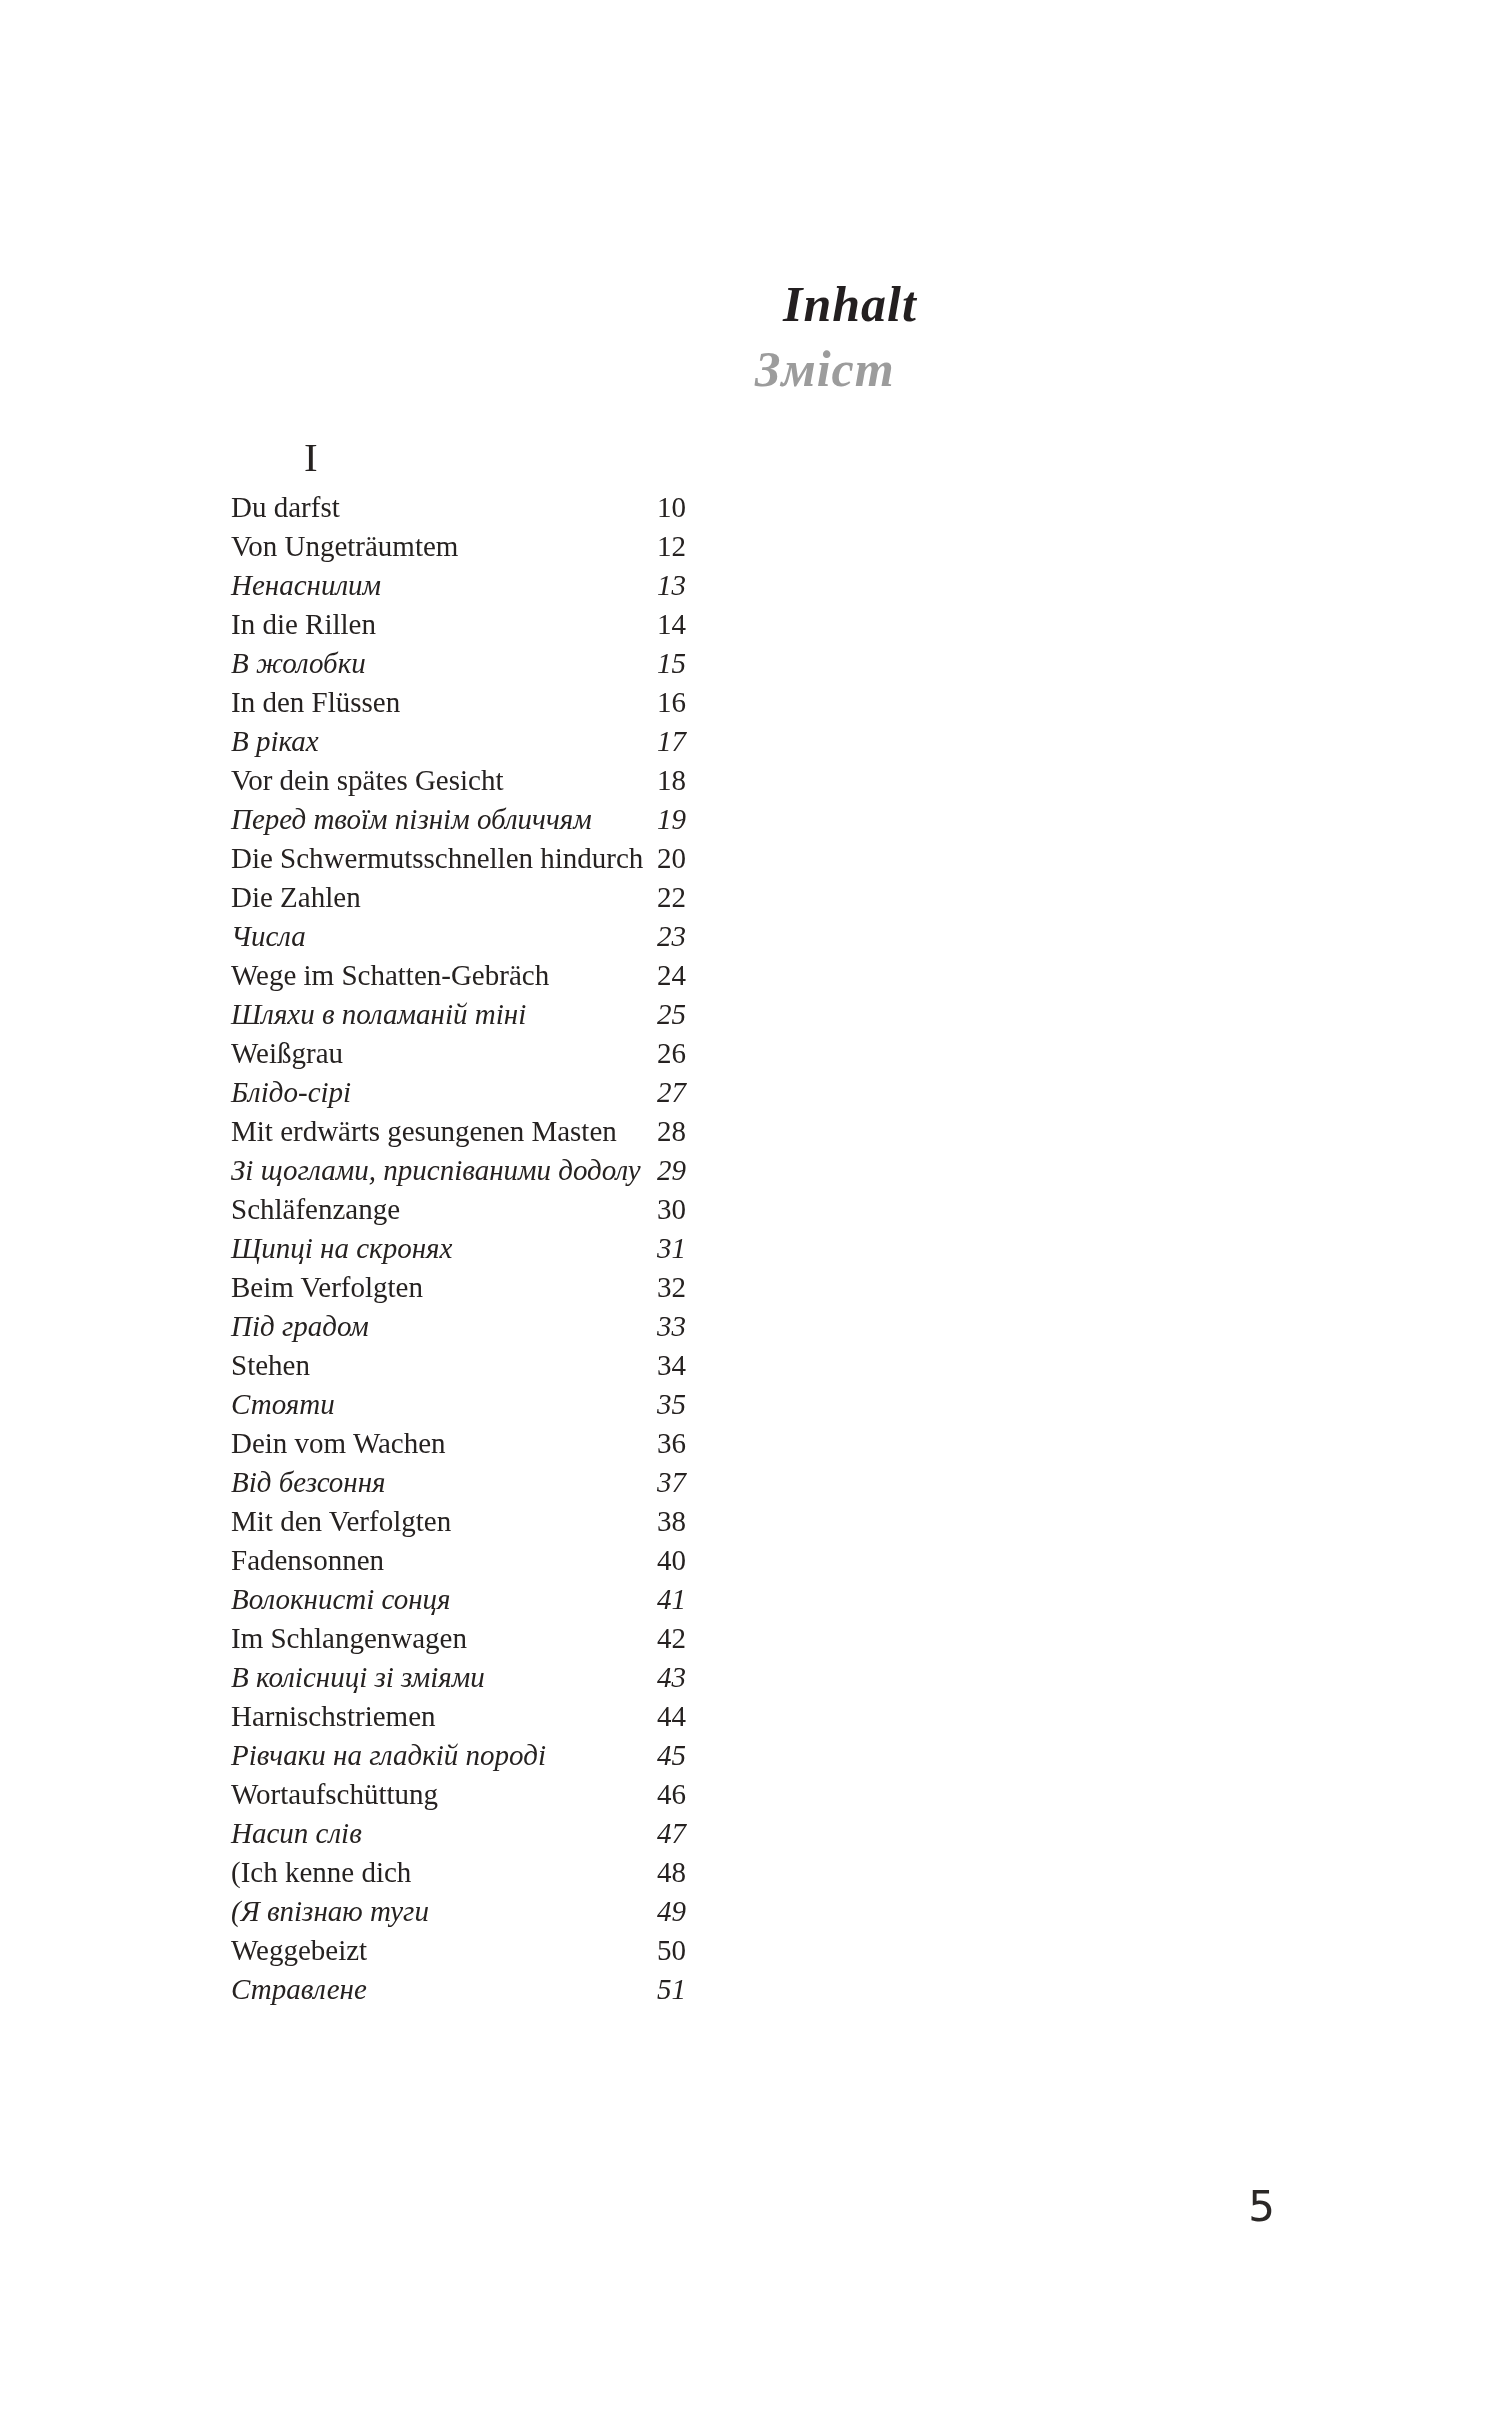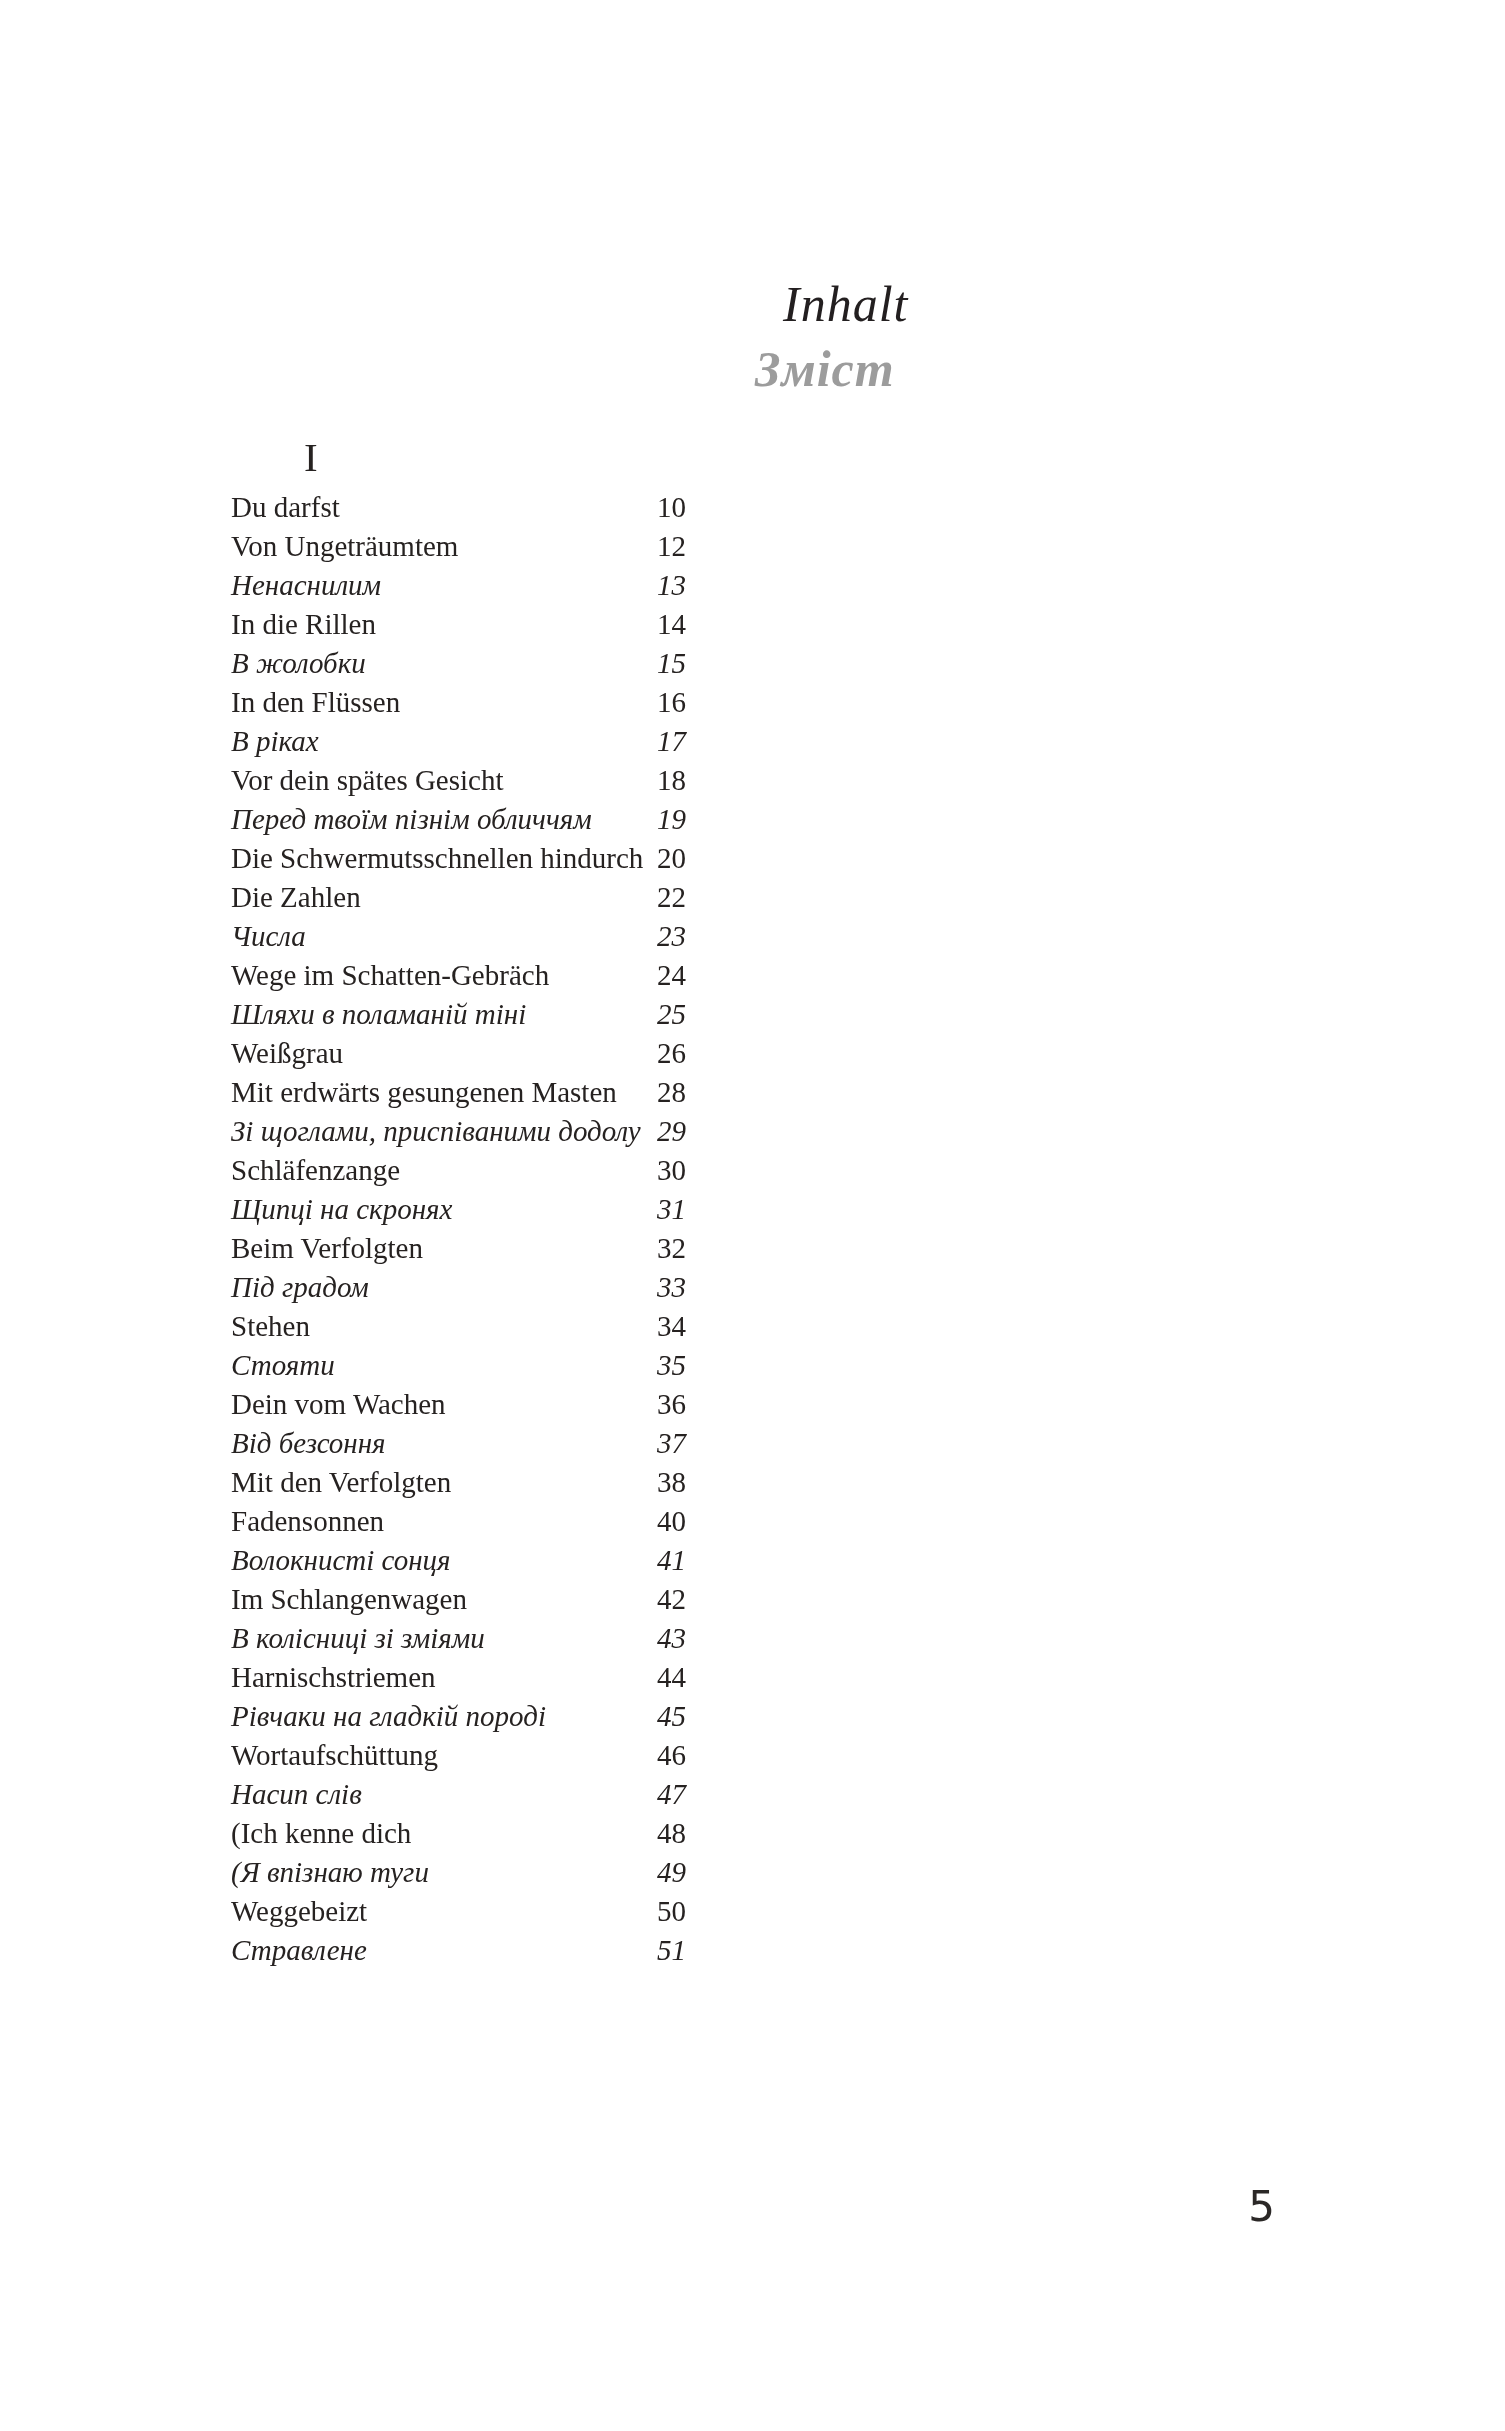"Inhalt" .title-de { font-weight: normal -> bold }
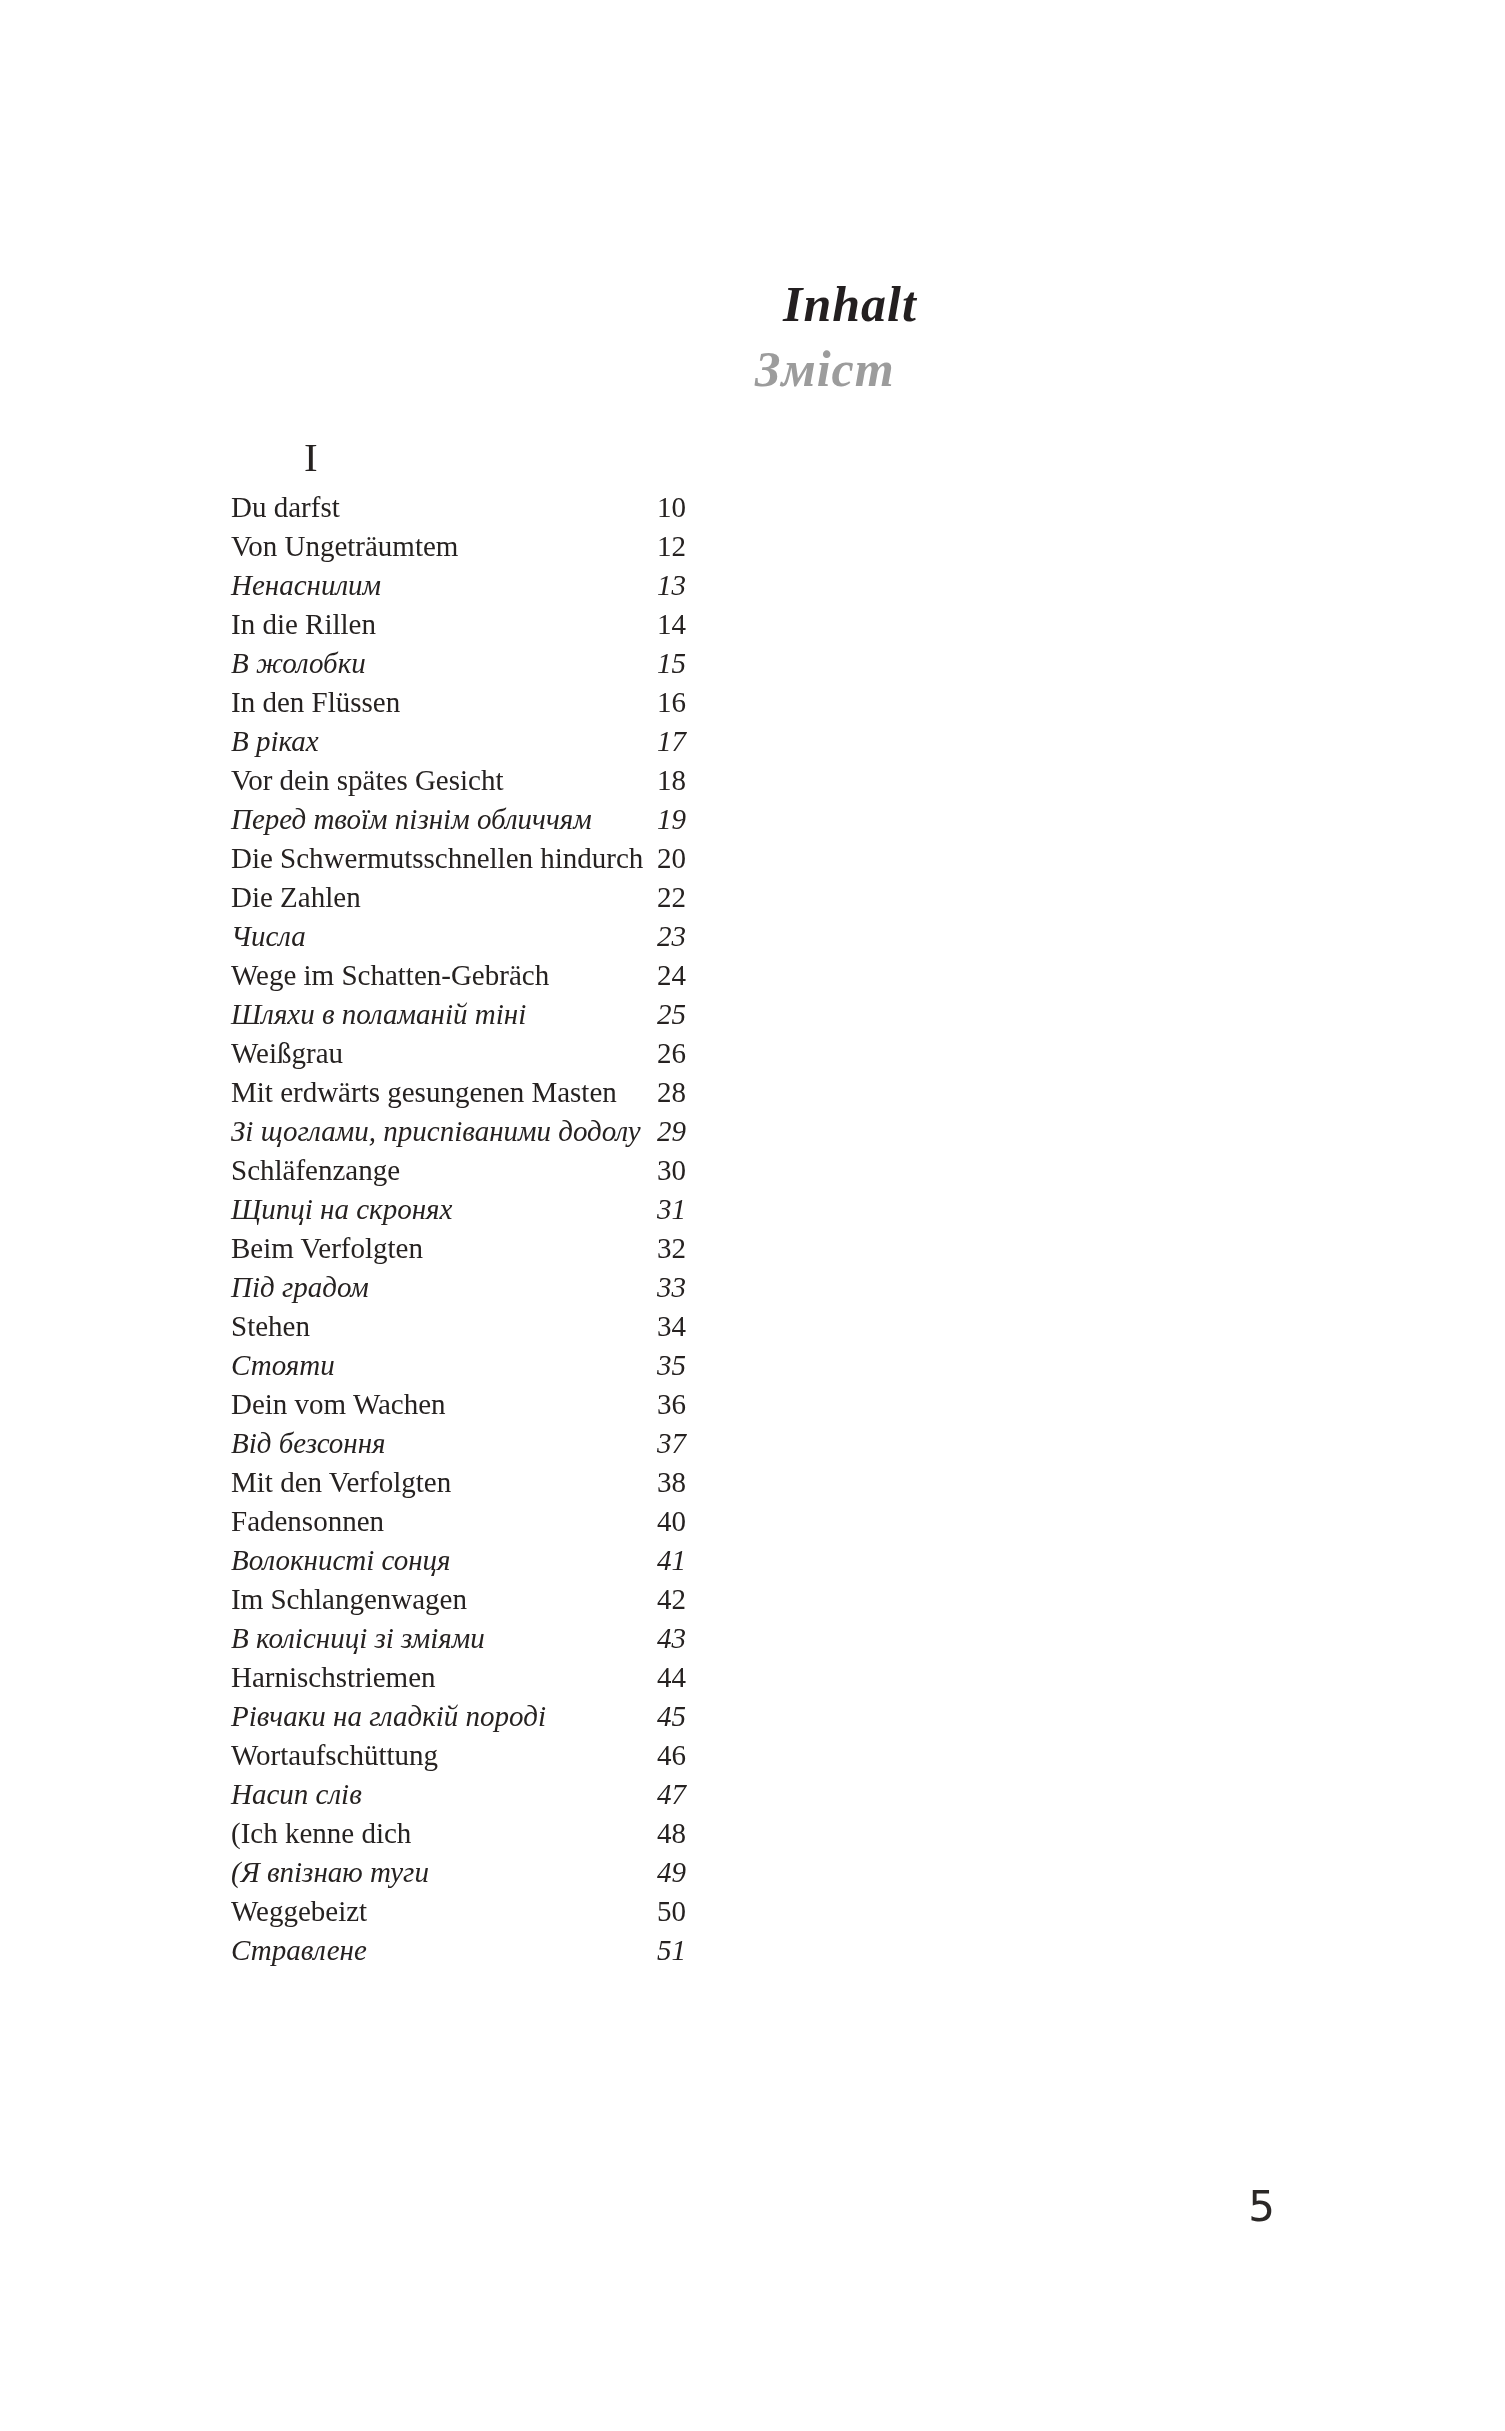"Блідо-сірі" div.toc-row { html: none -> <div> <span>Блідо-сірі</span> <span>27</span> </div> }
